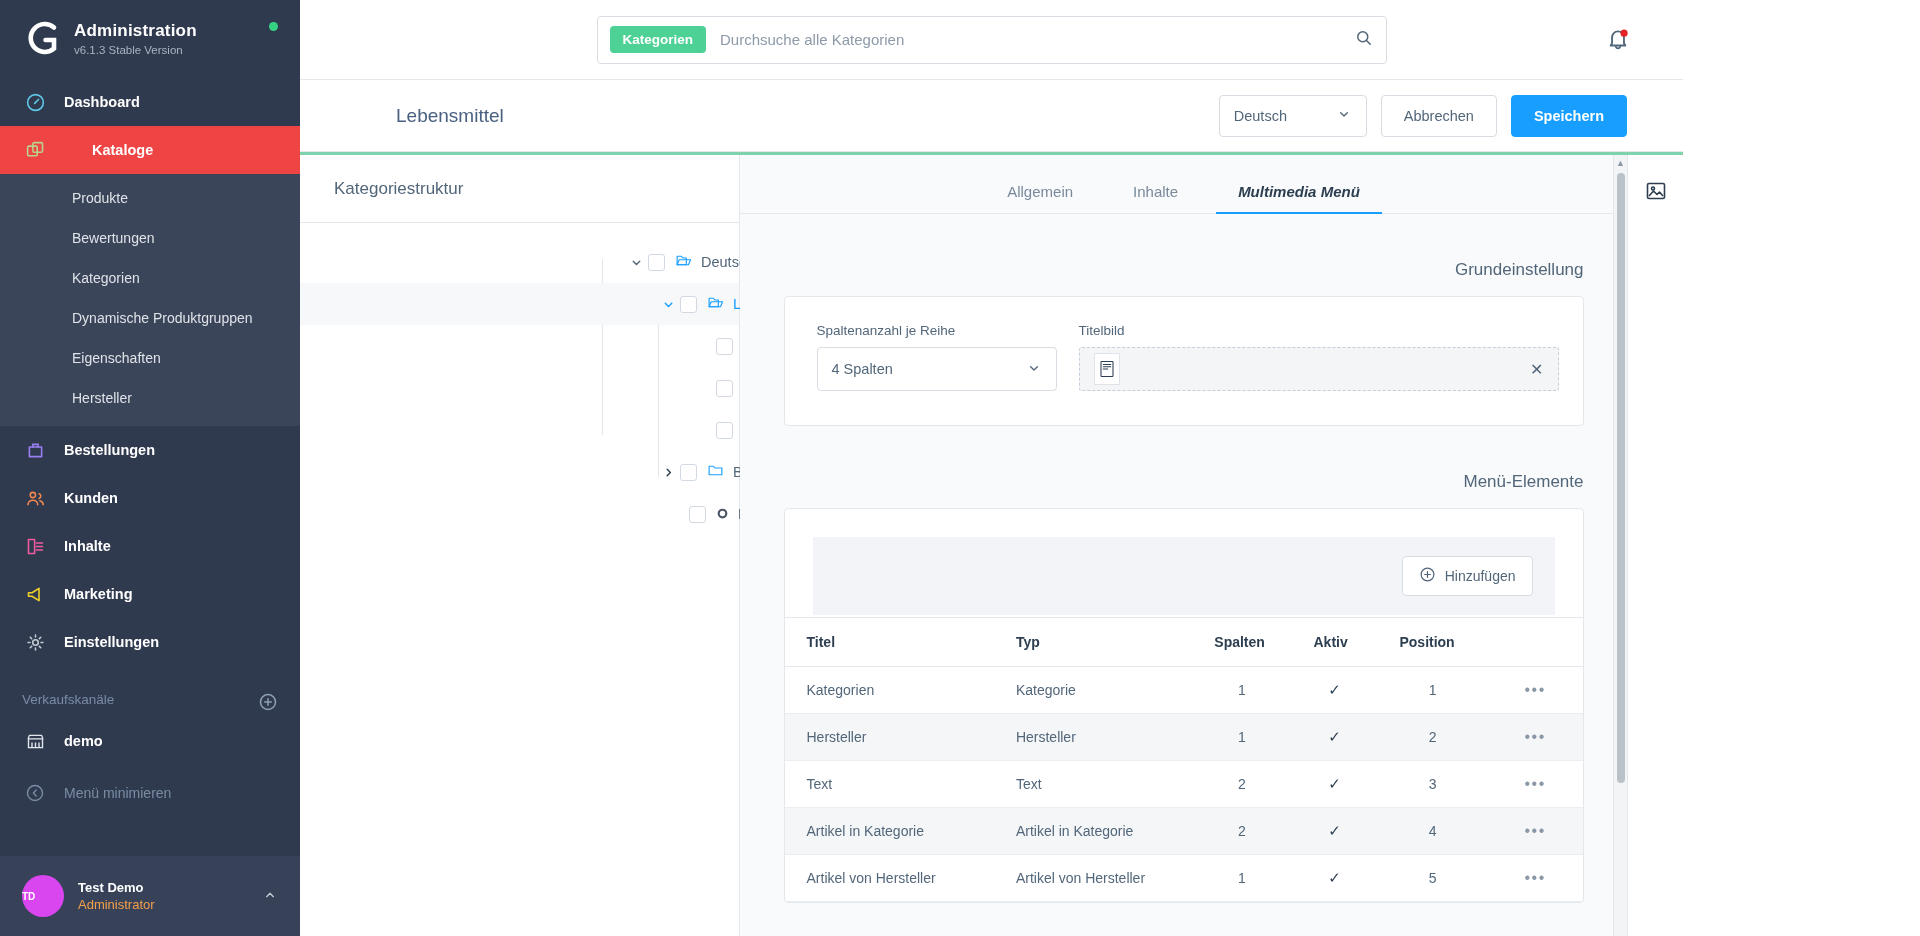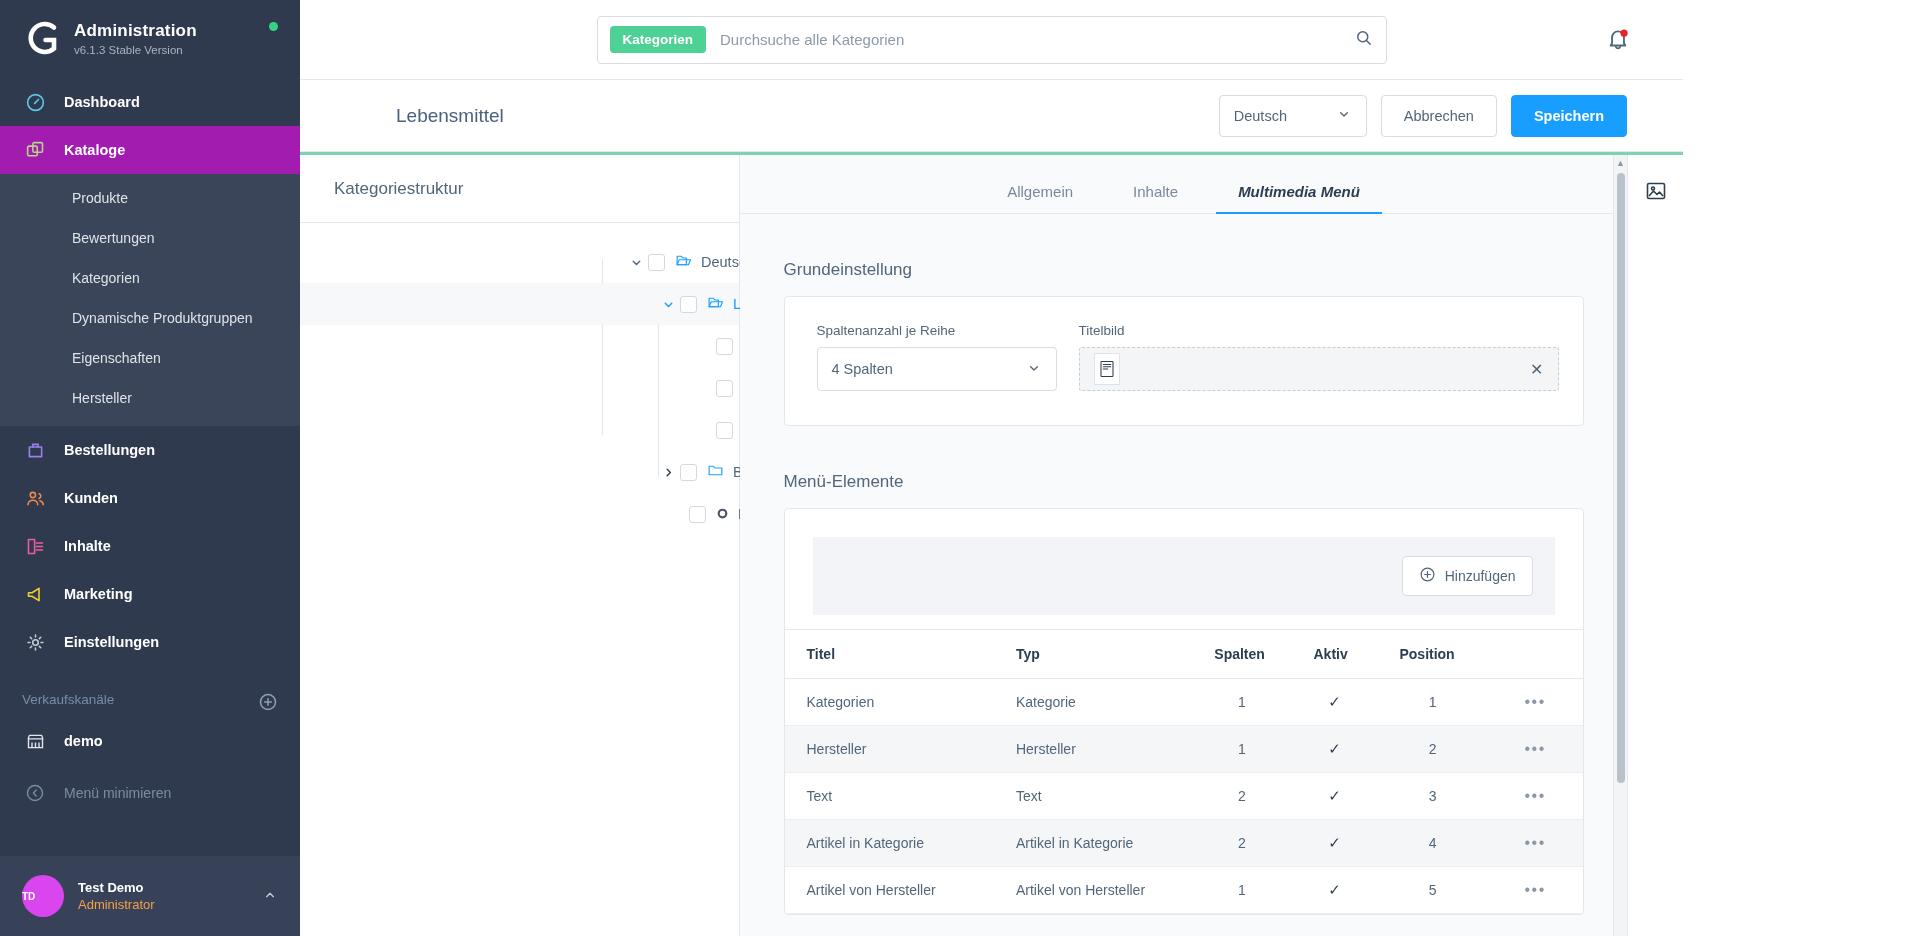"Kataloge" .nav-item.active { background: #a21caf -> #ef4444; gap: none -> 28px }
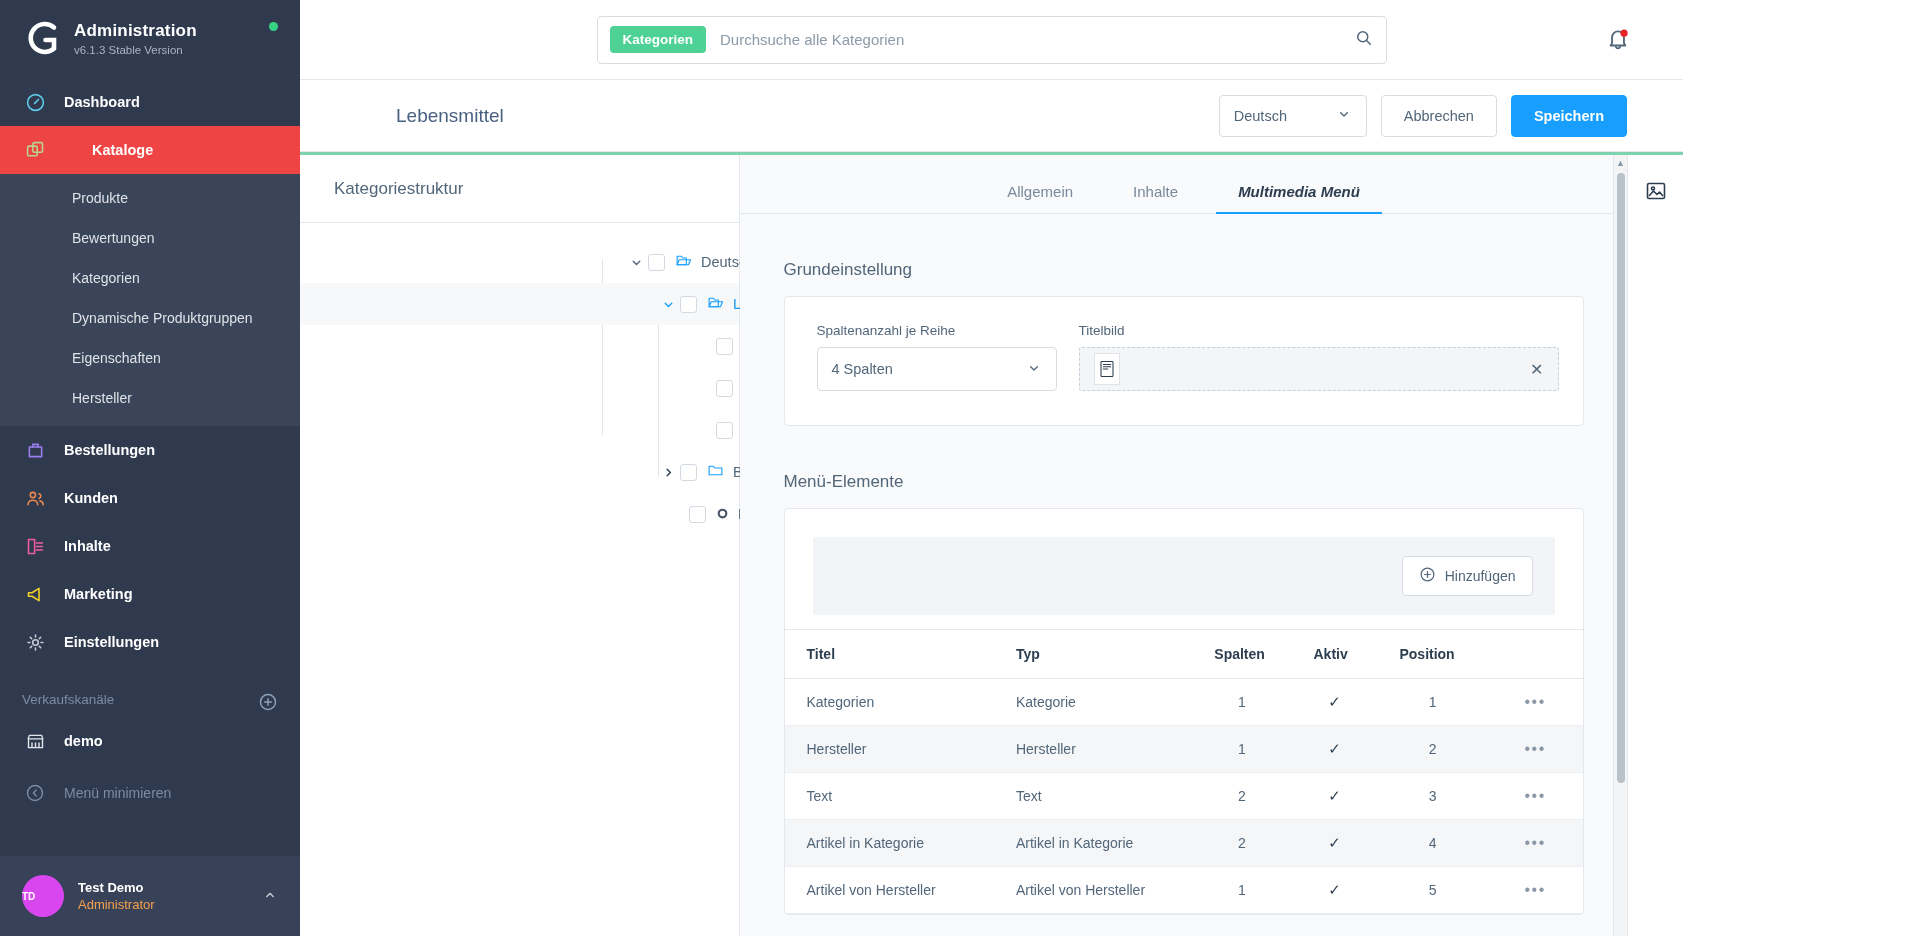"Grundeinstellung" .section-title { text-align: none -> right }
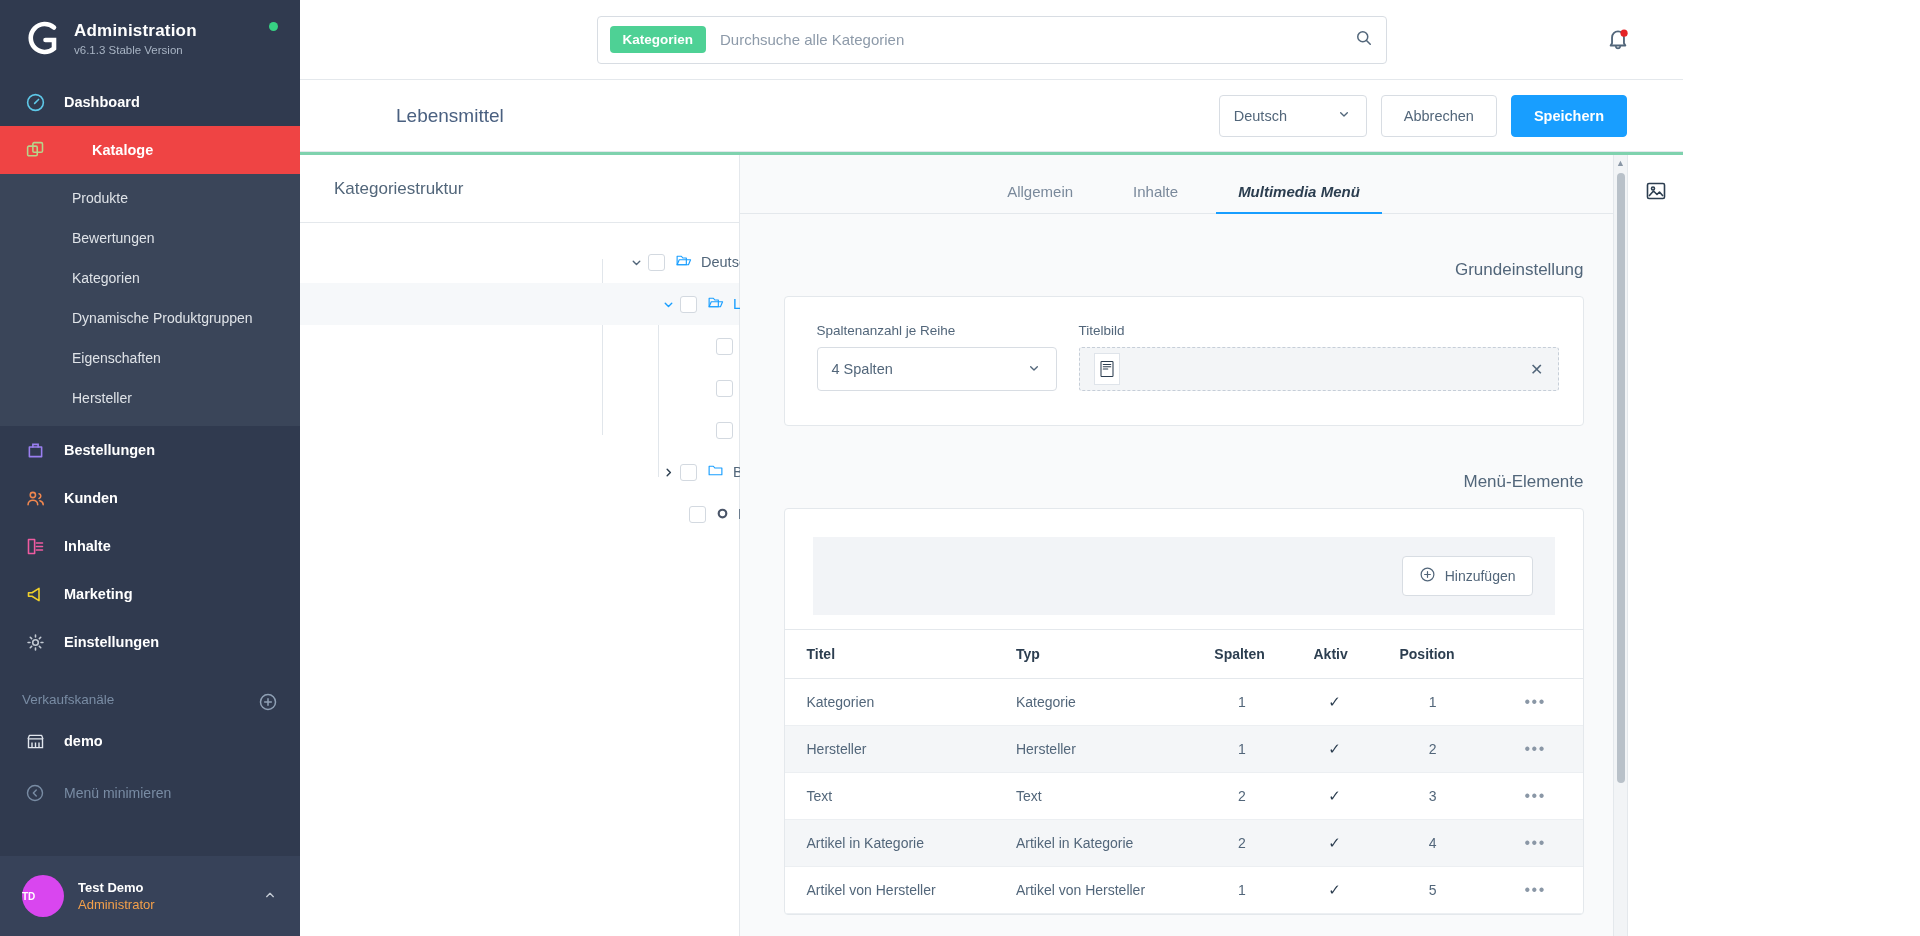"Titel" table { margin-top: 14px -> 2px }
